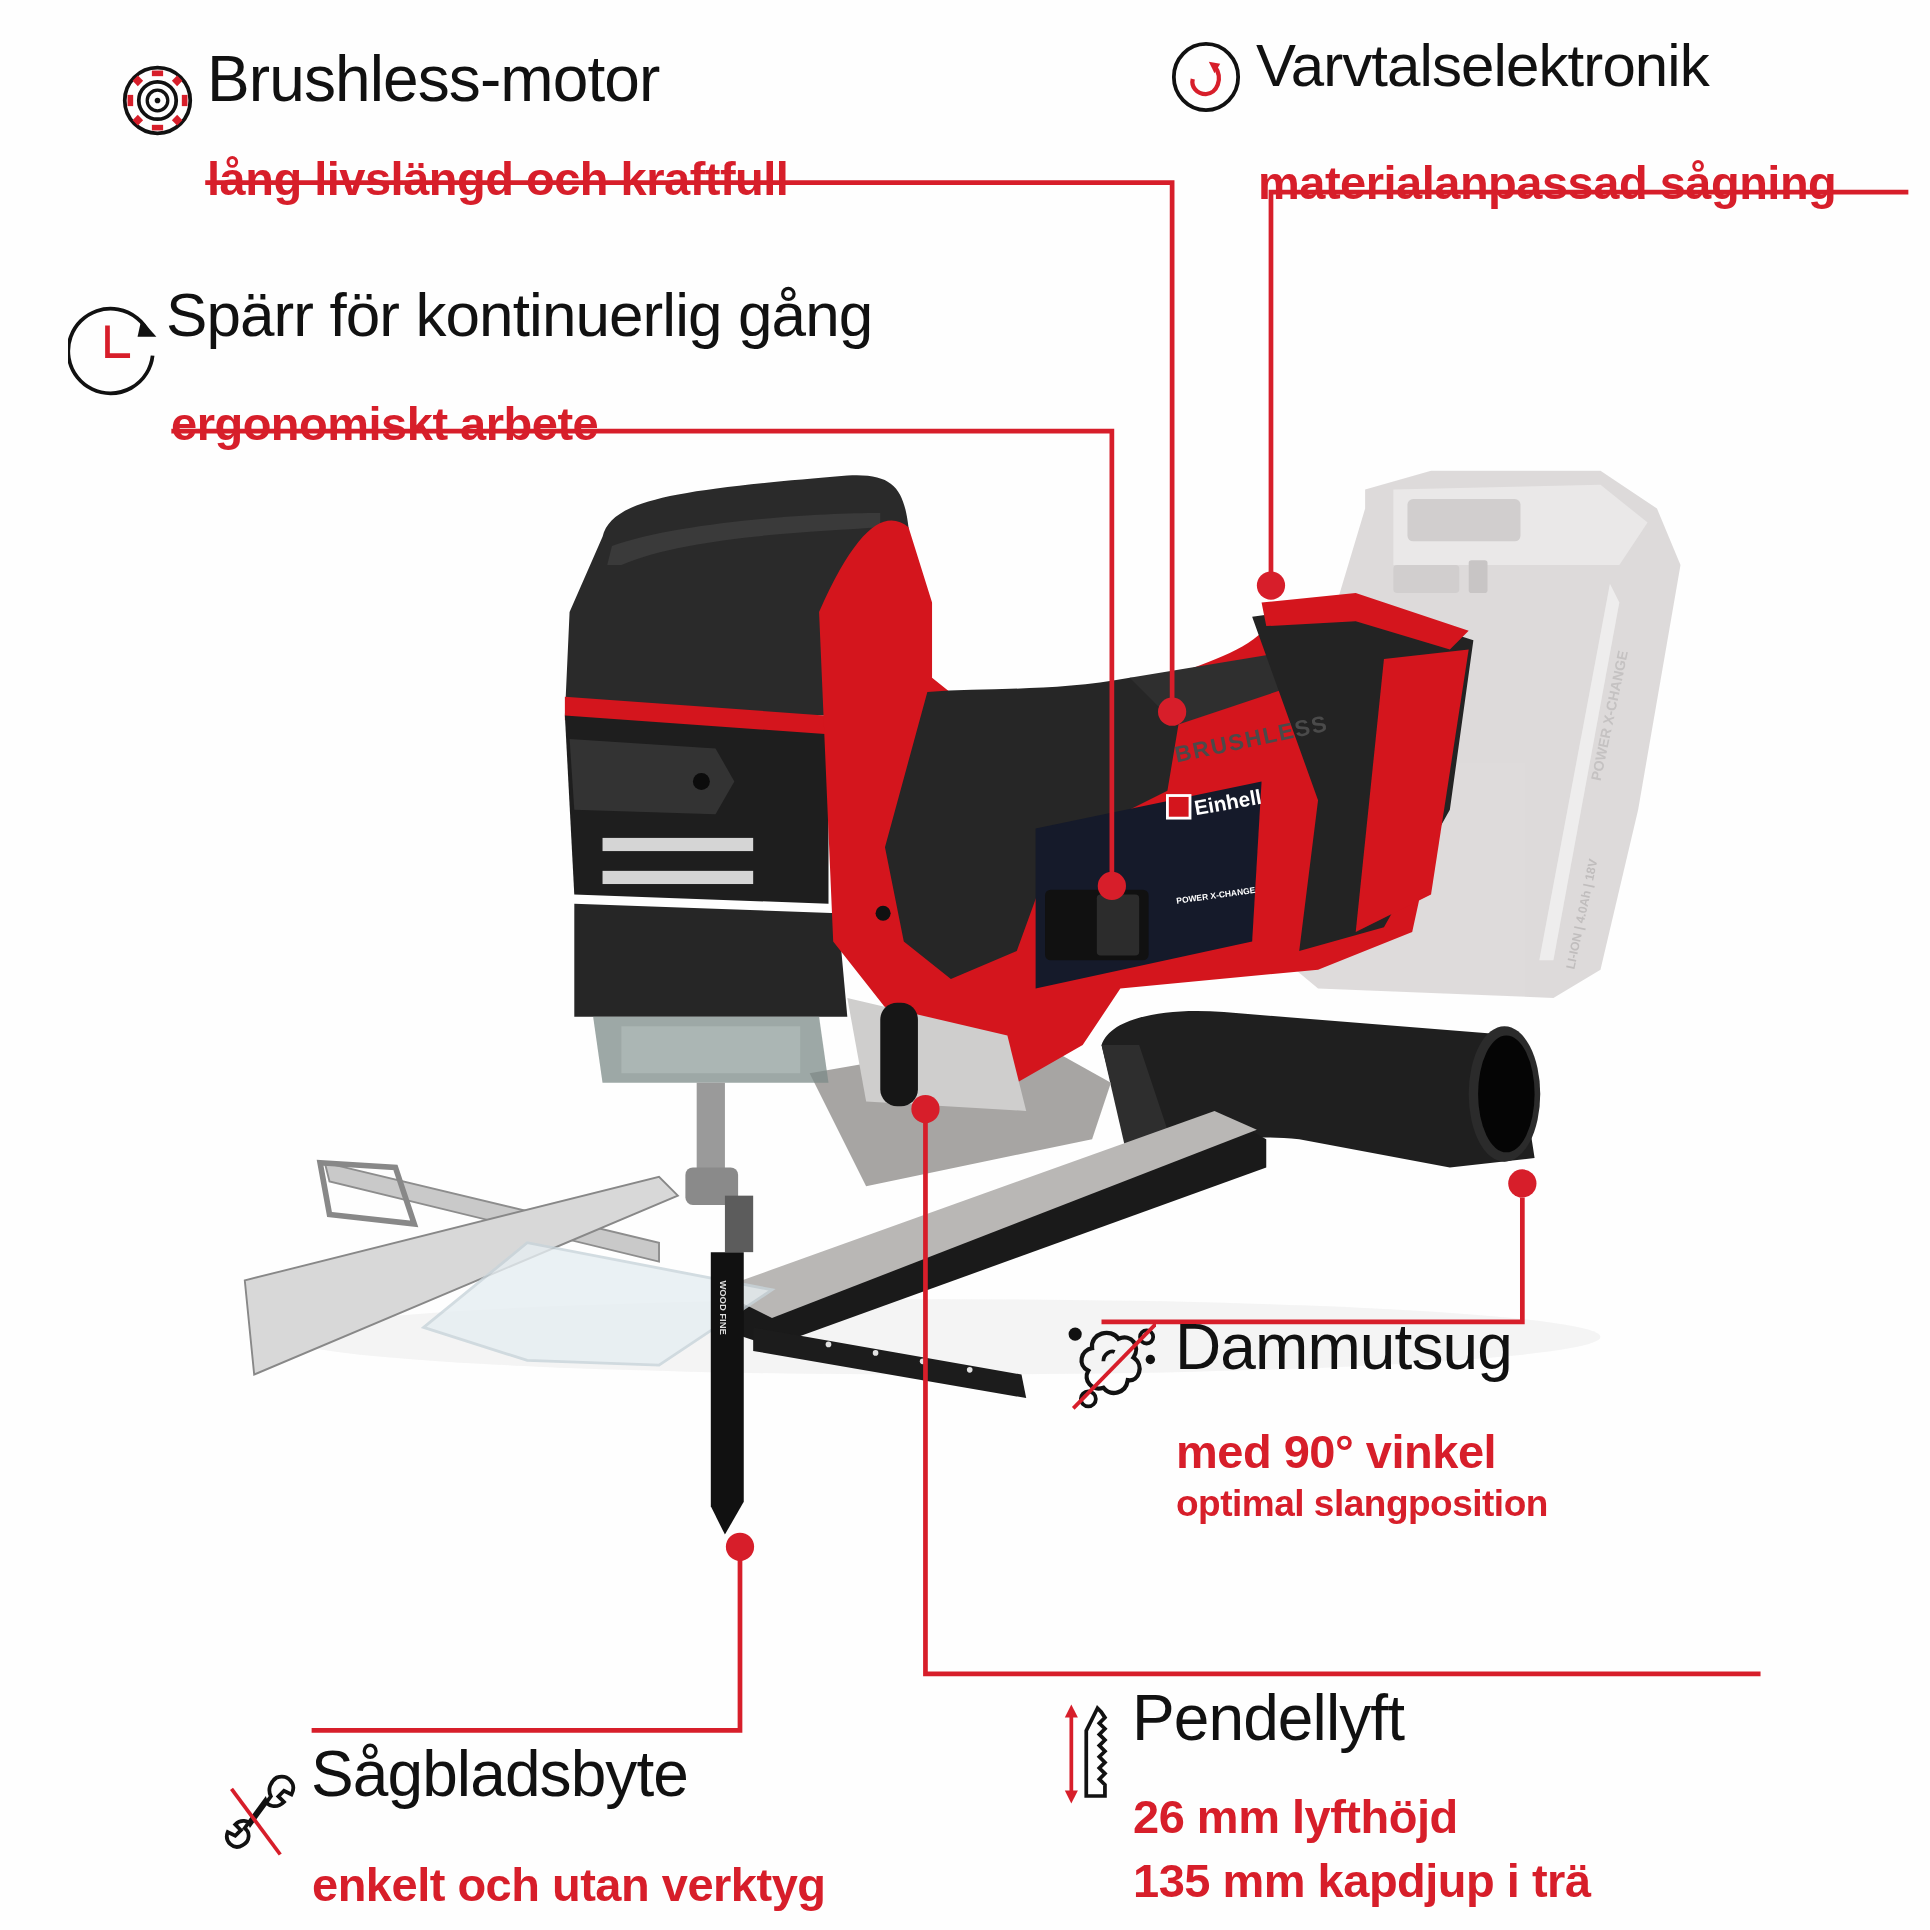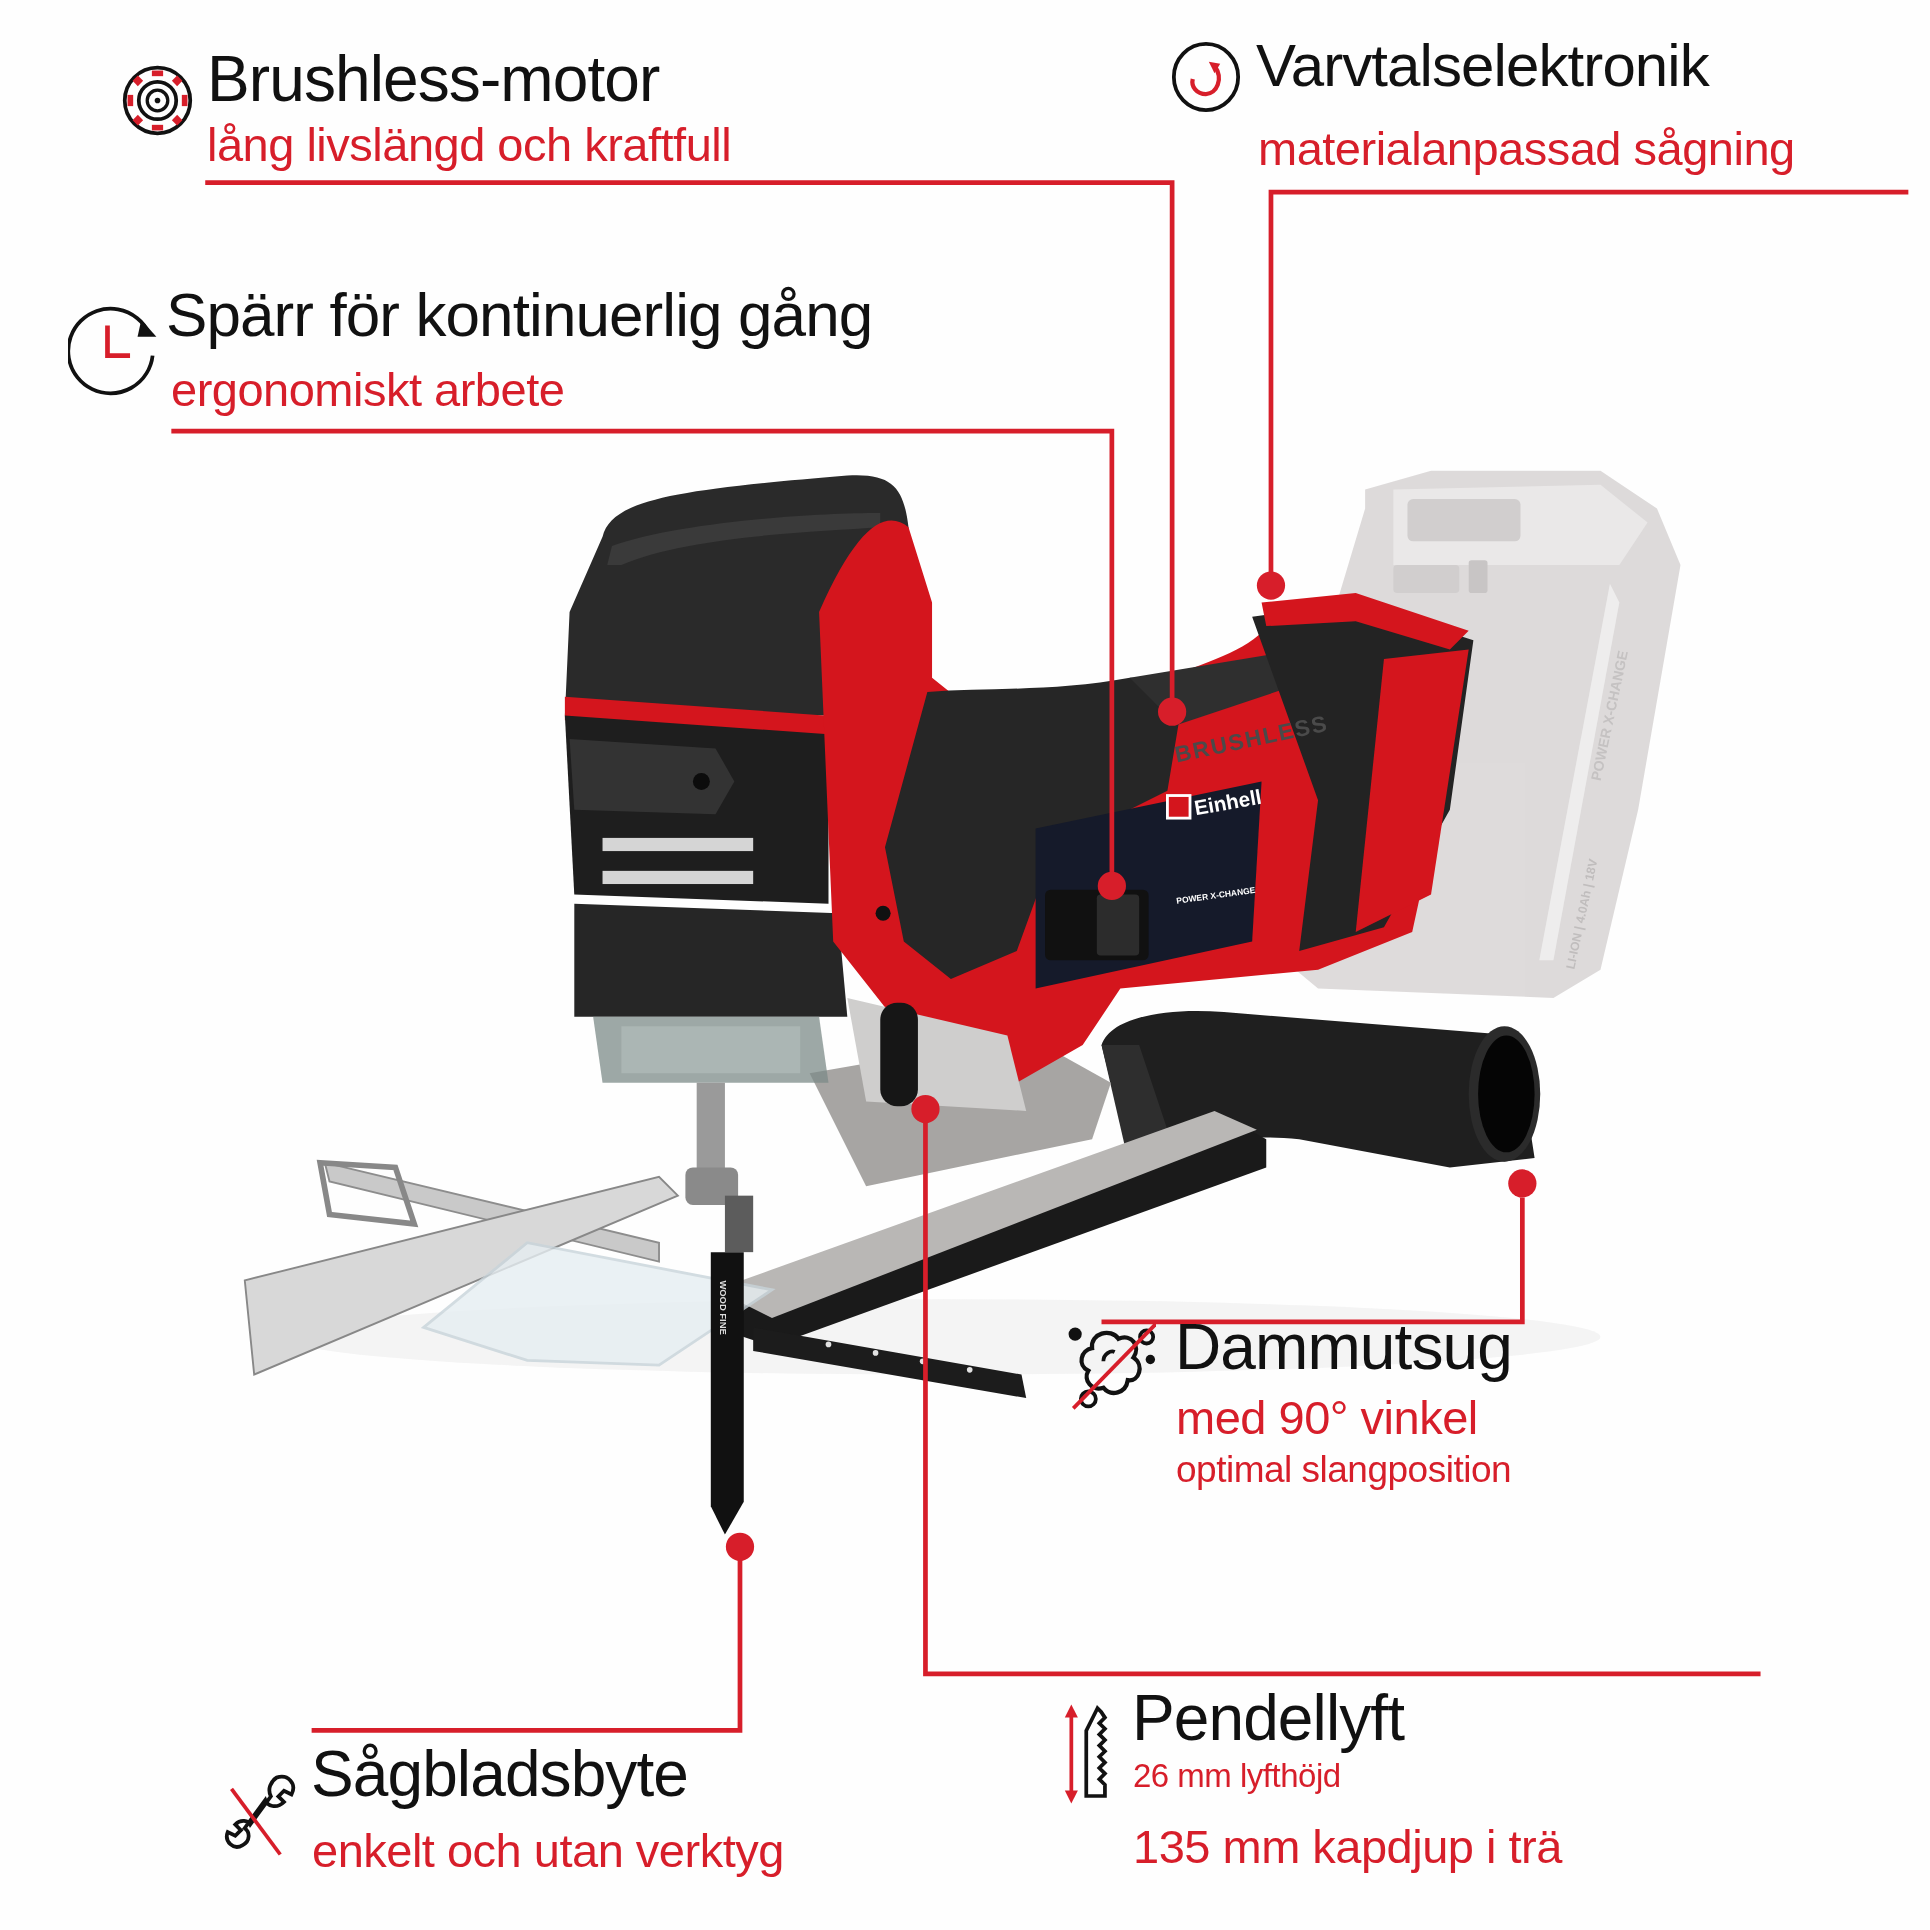"lång livslängd och kraftfull" .sub { font-weight: normal -> bold; margin-top: none -> 34px }
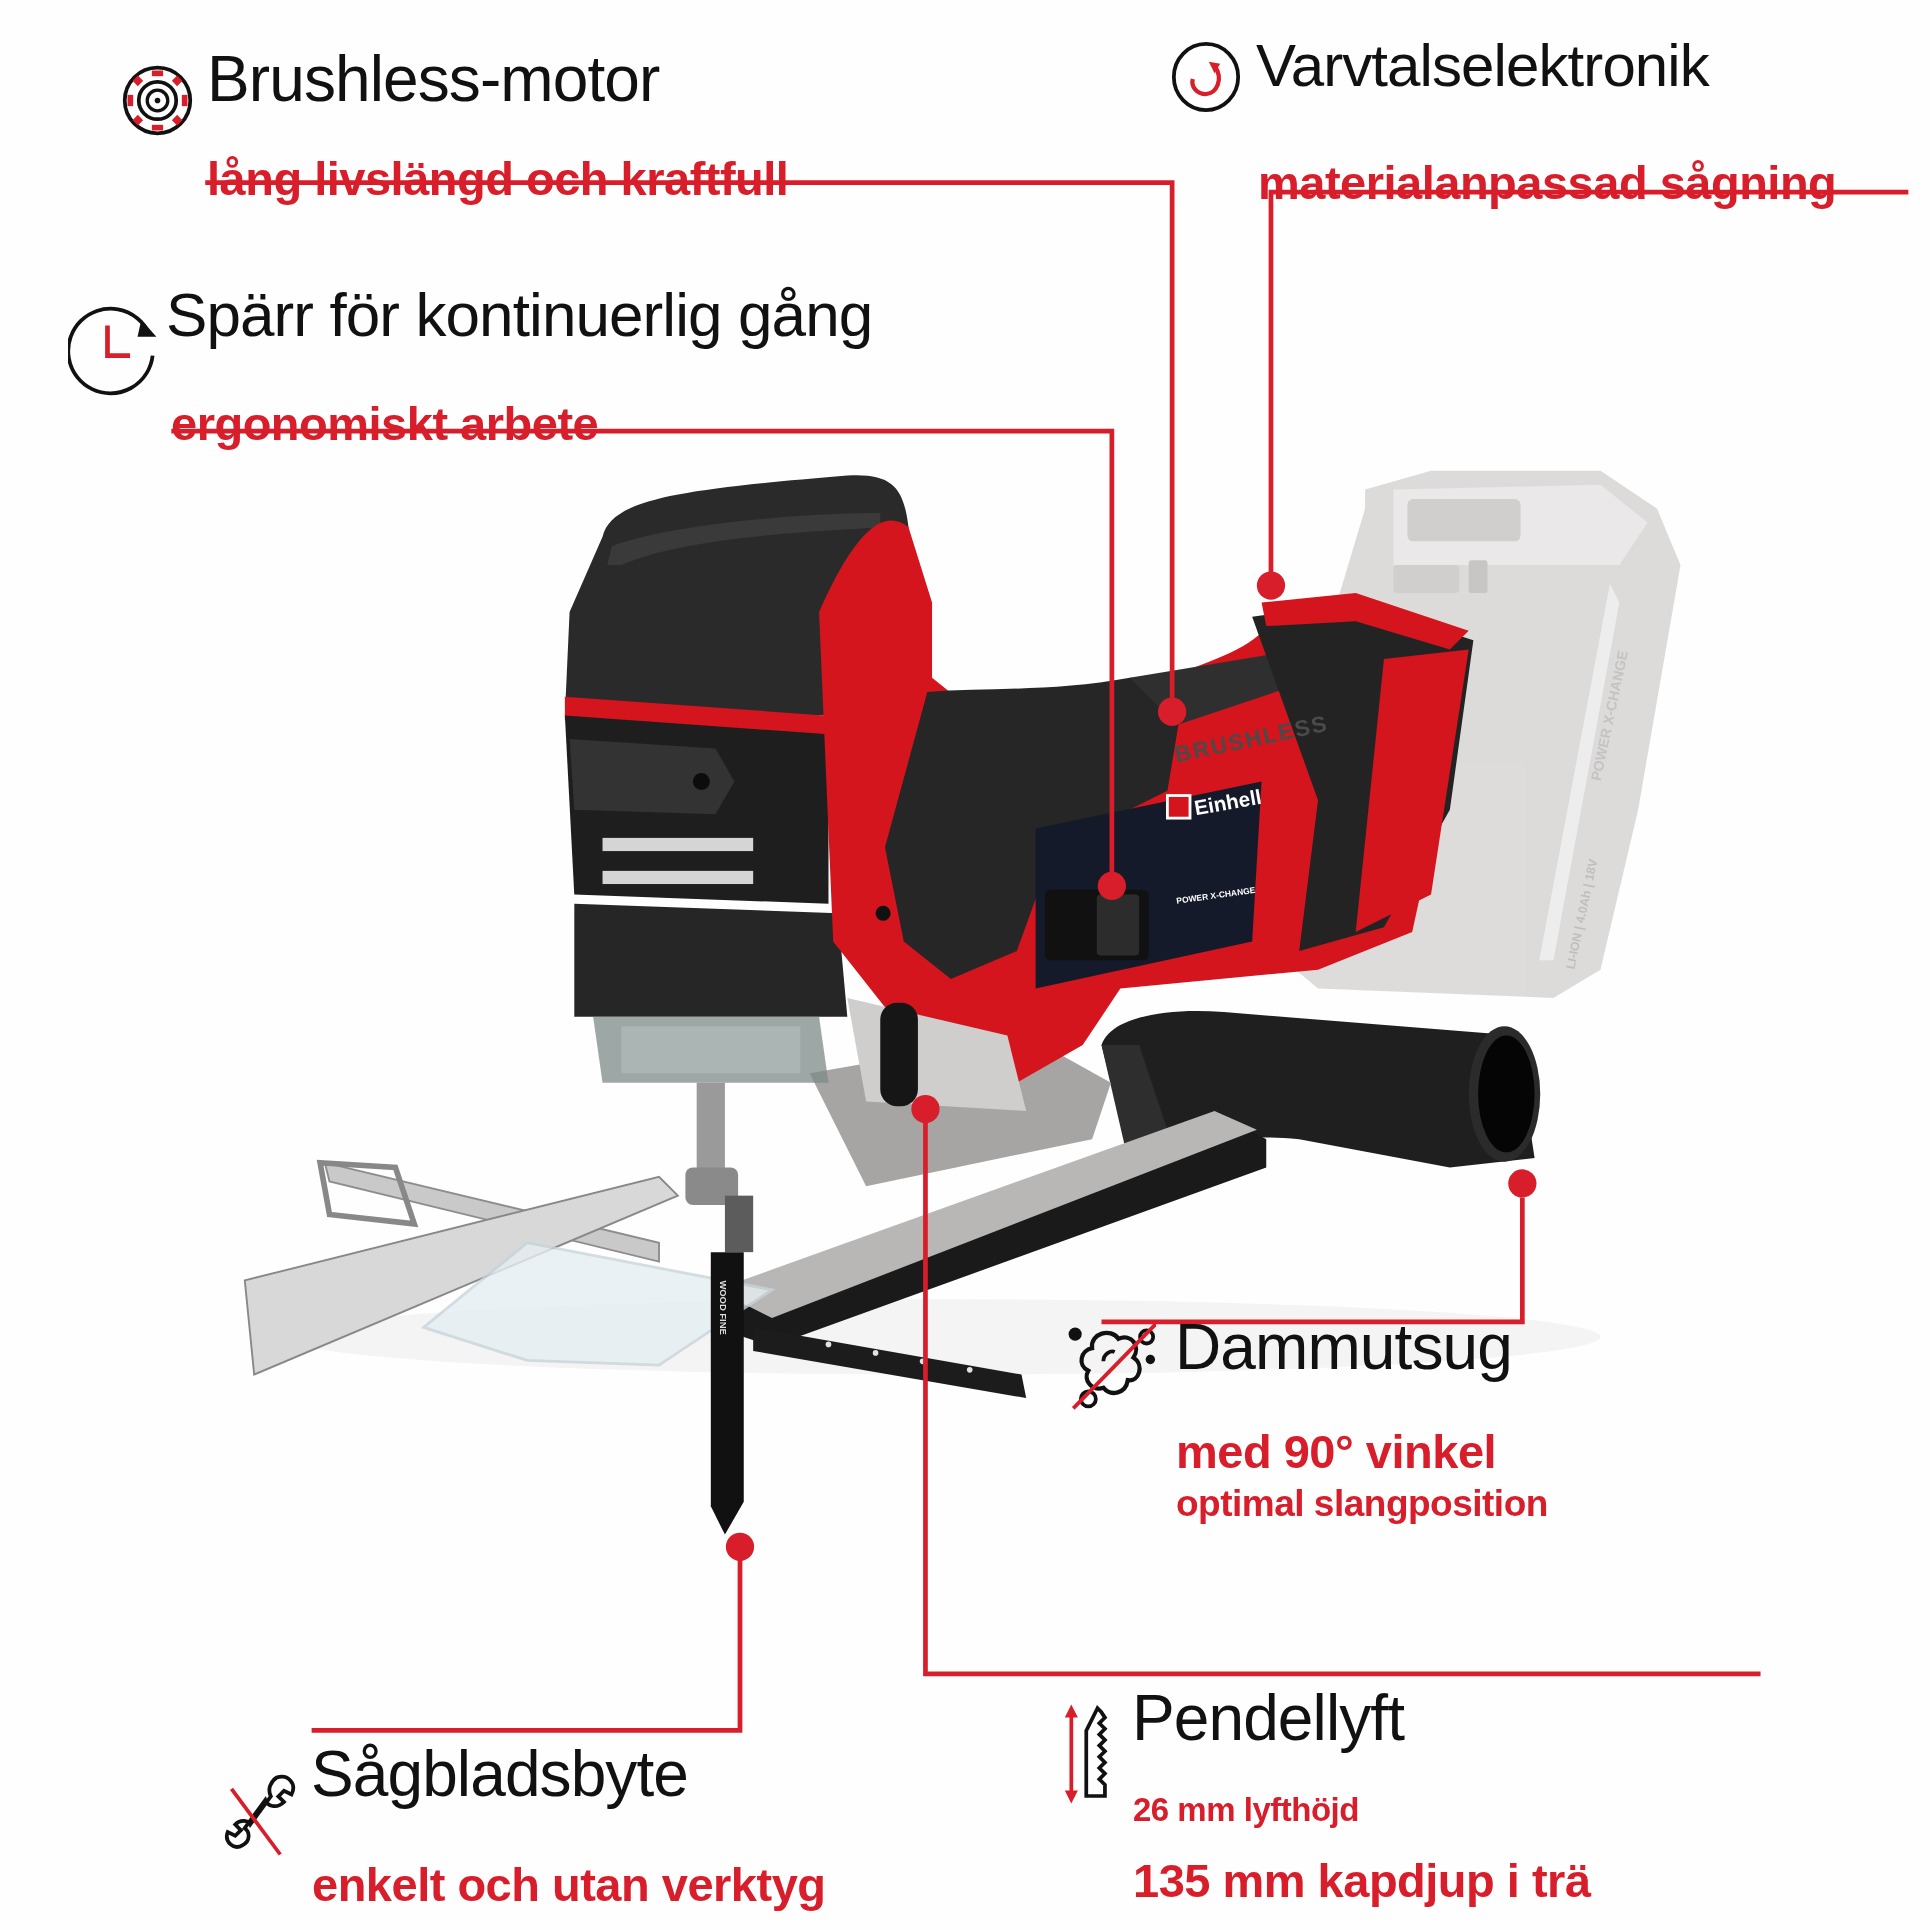"26 mm lyfthöjd" div.sub { font-size: 33px -> 47px }
